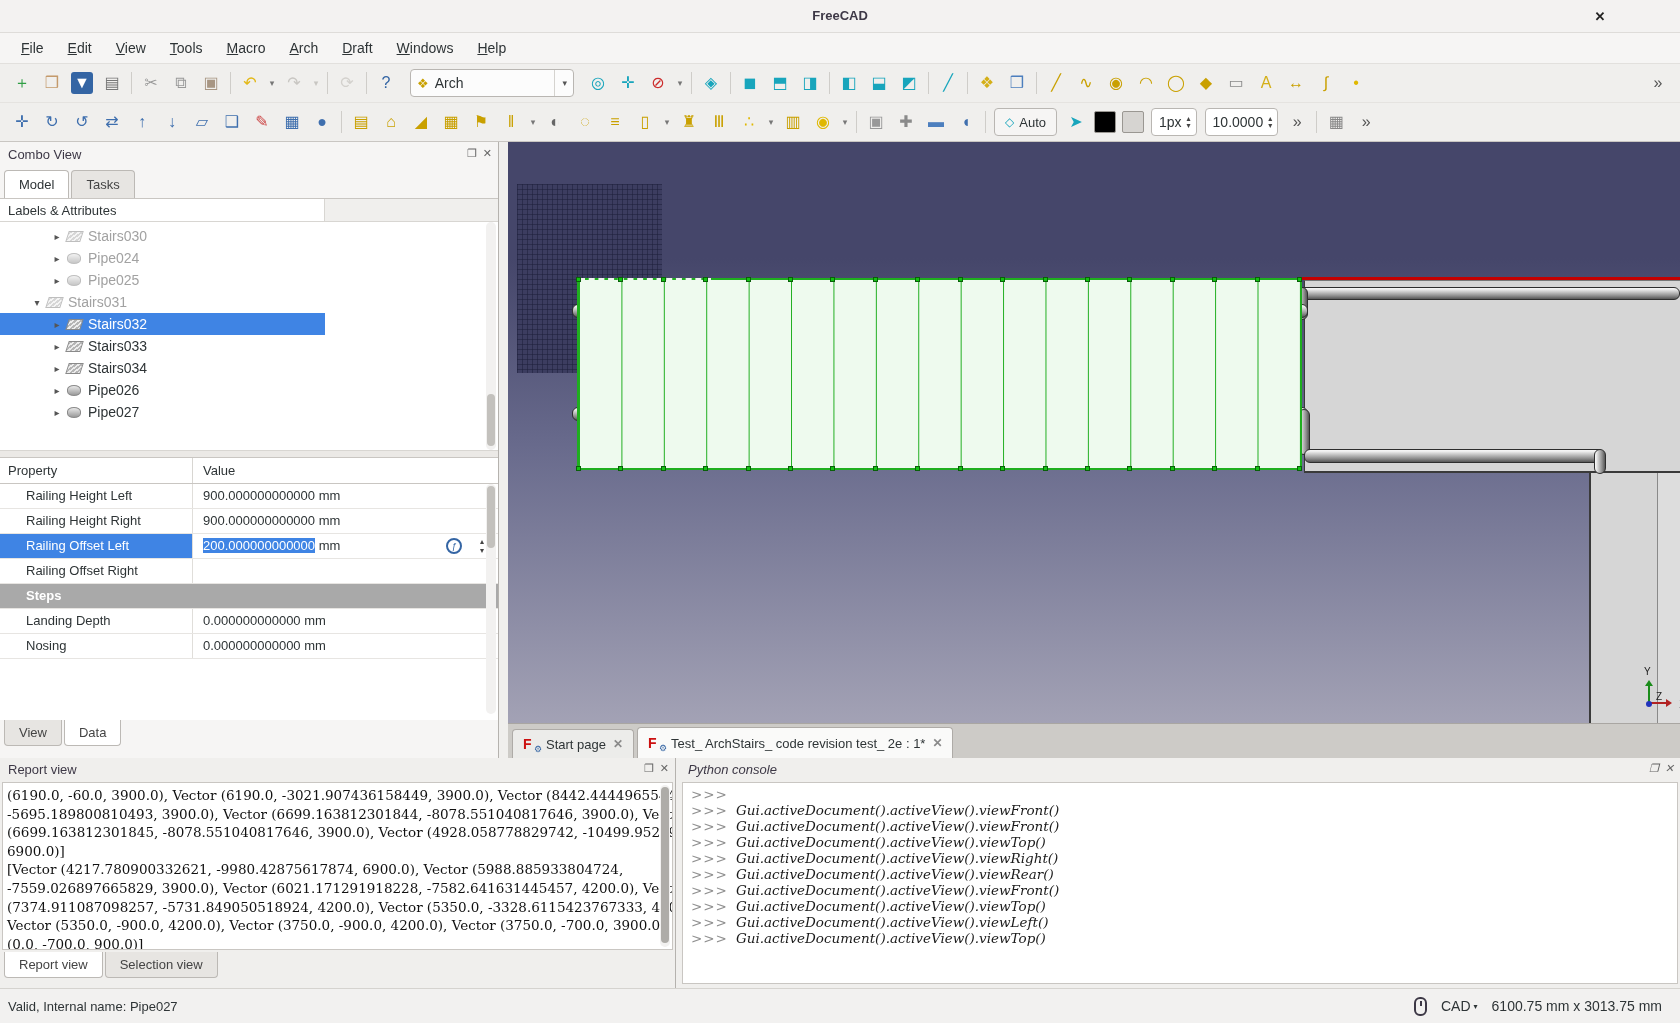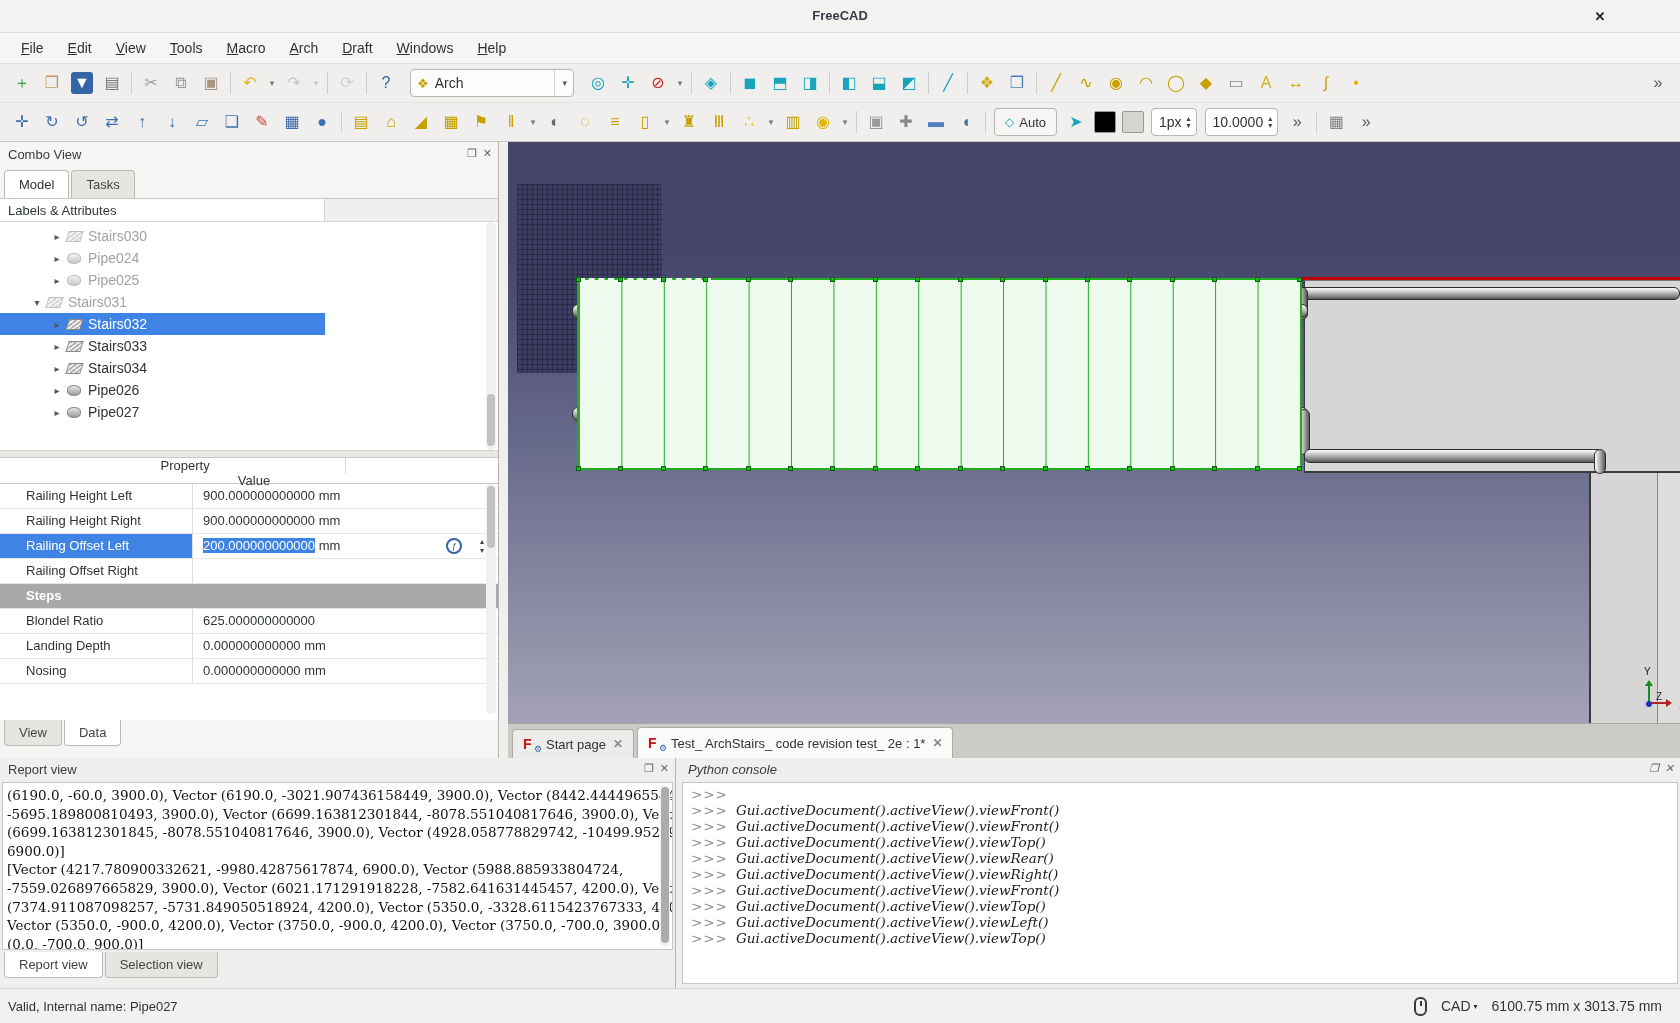"Property" .prop-head { flex-direction: column -> none }
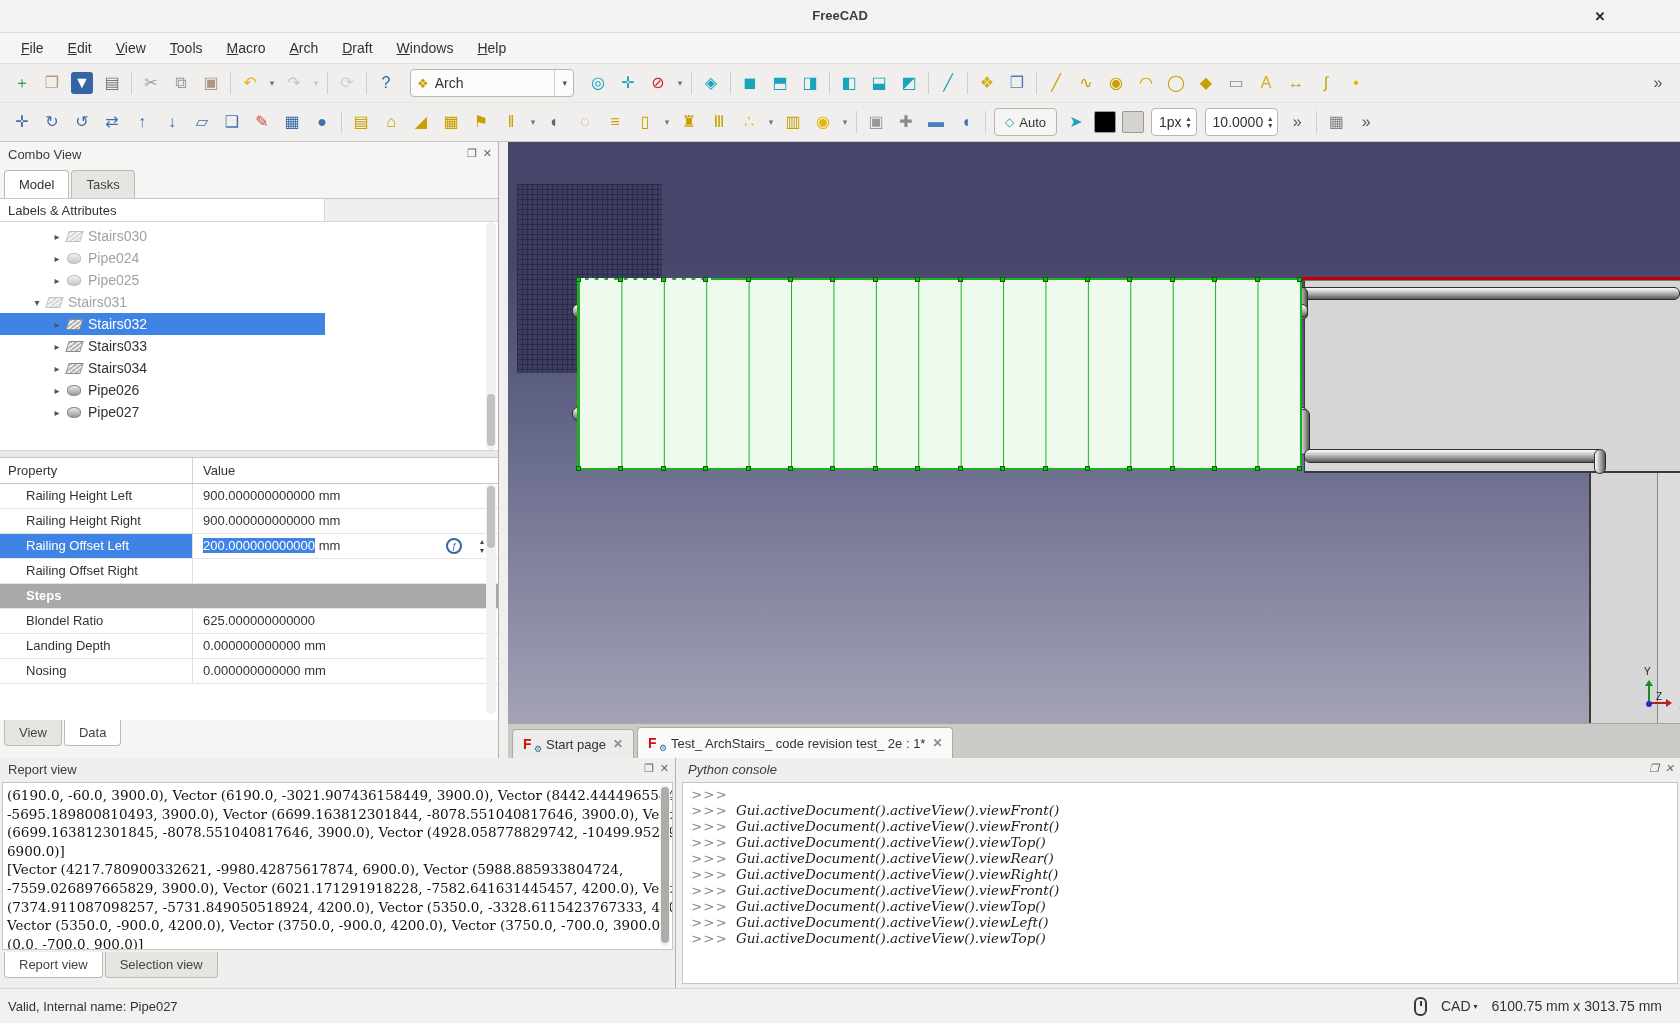"Blondel Ratio" div.prop-row { html: <div> <div>Blondel Ratio</div> <div> <span>625.000000000000</span><span></span> </div> </div> -> none }
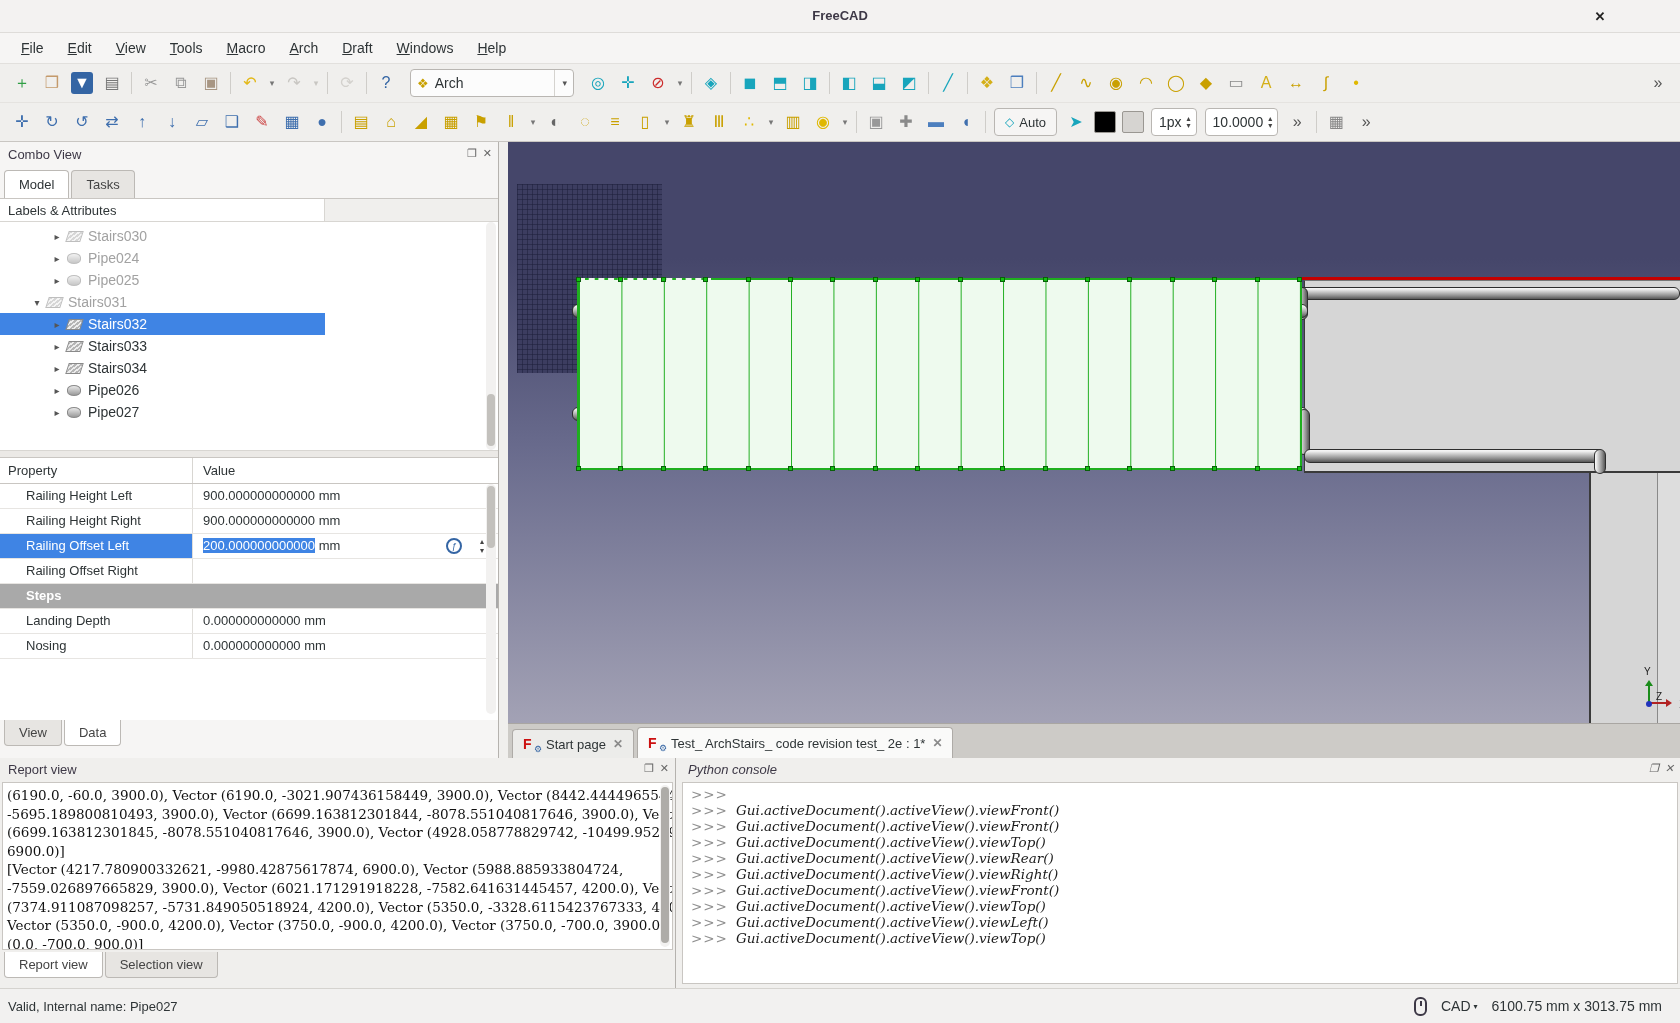">>> Gui.activeDocument().activeView().viewRear()" div.py-line { order: before ">>> Gui.activeDocument().activeView().viewRight()" -> after ">>> Gui.activeDocument().activeView().viewRight()" }
